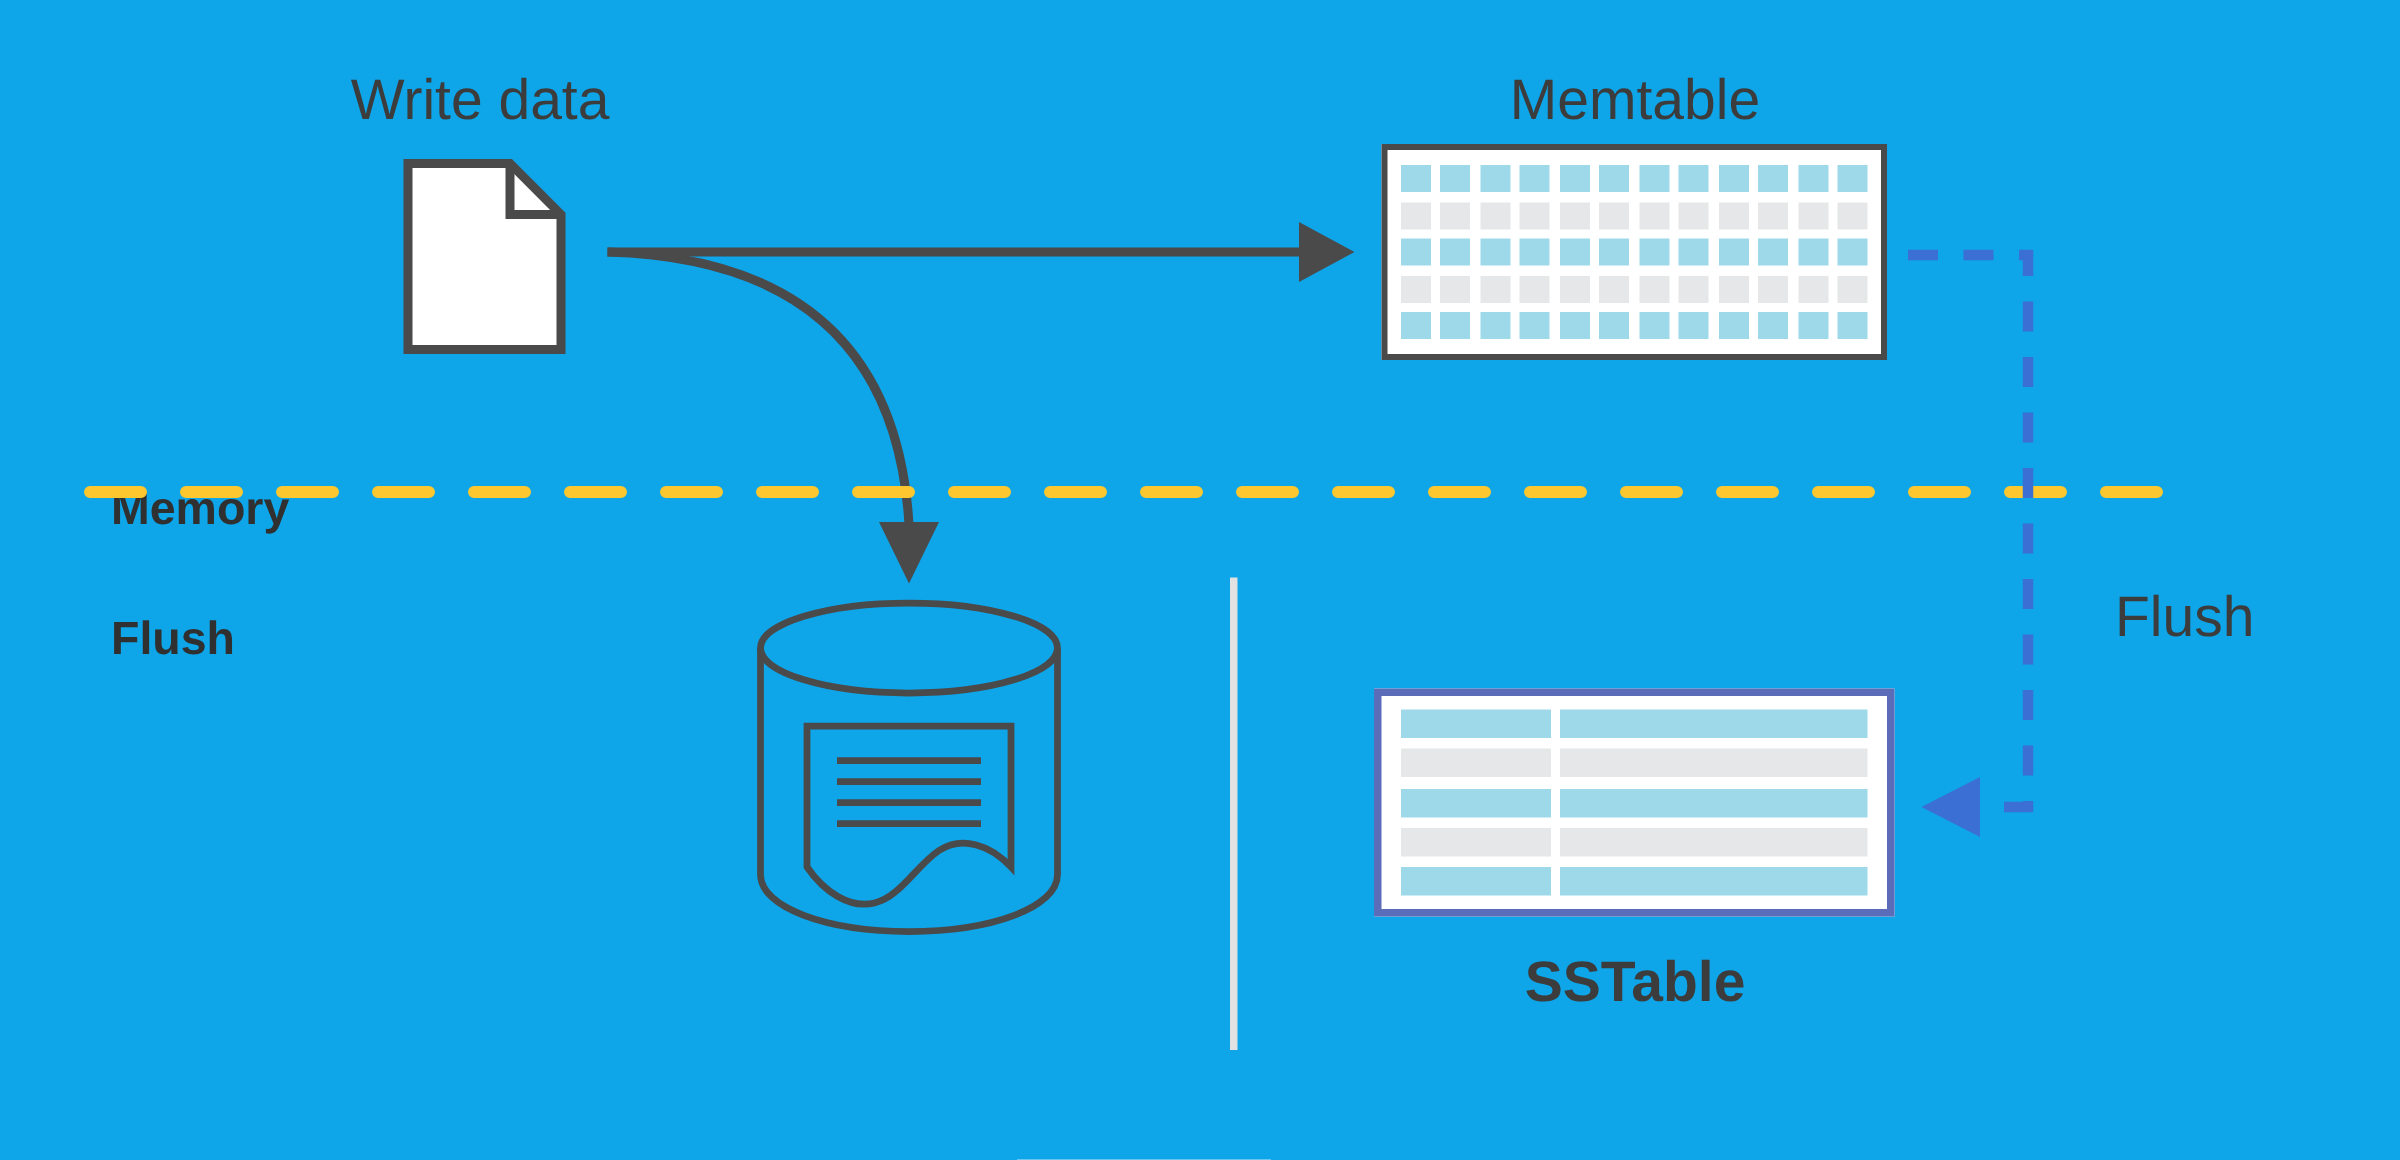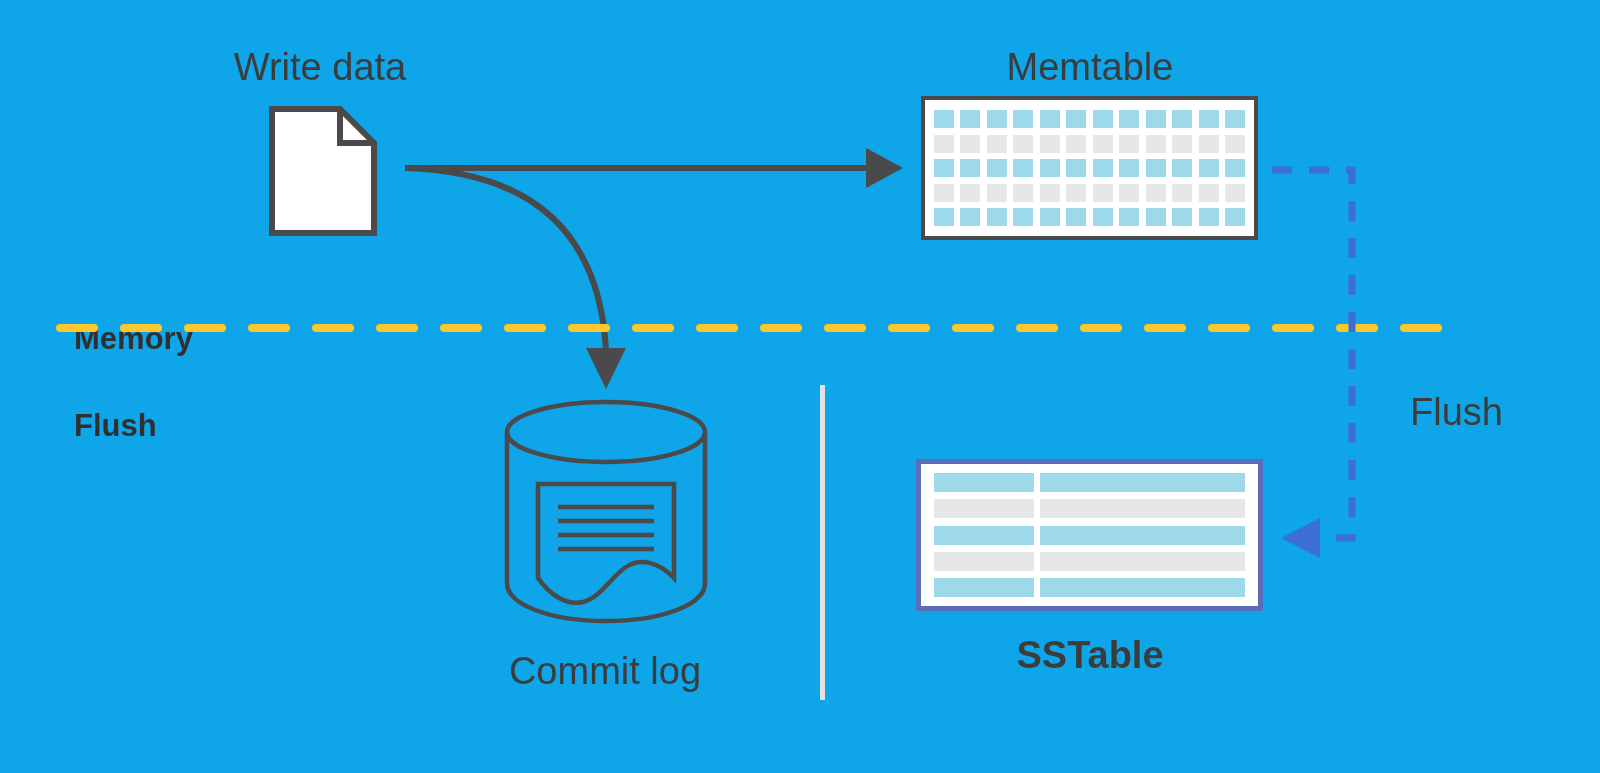"Commit log" div.abs { html: <div>Commit log</div> -> none }
